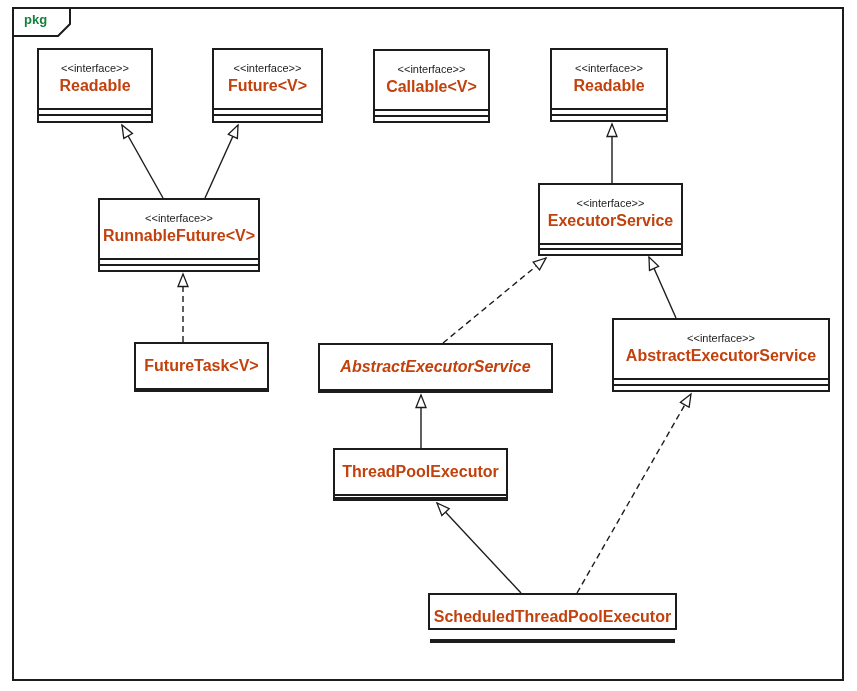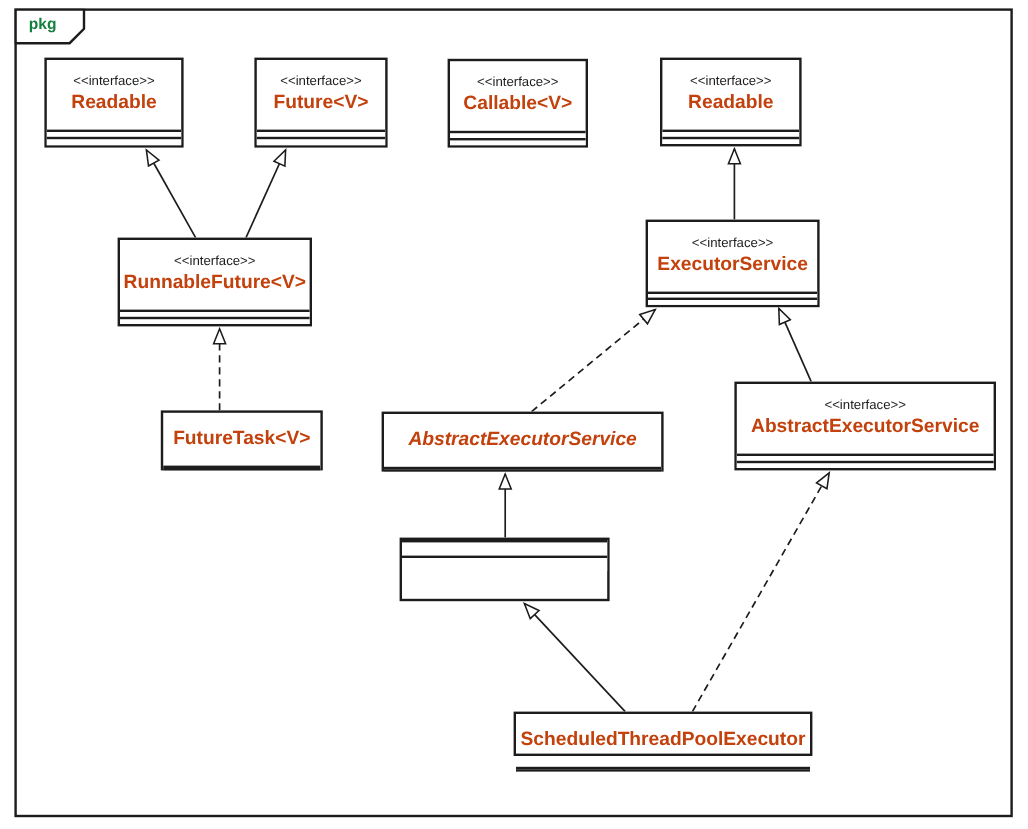"ThreadPoolExecutor" div.head { html: none -> <div> <div>ThreadPoolExecutor</div> </div> }
